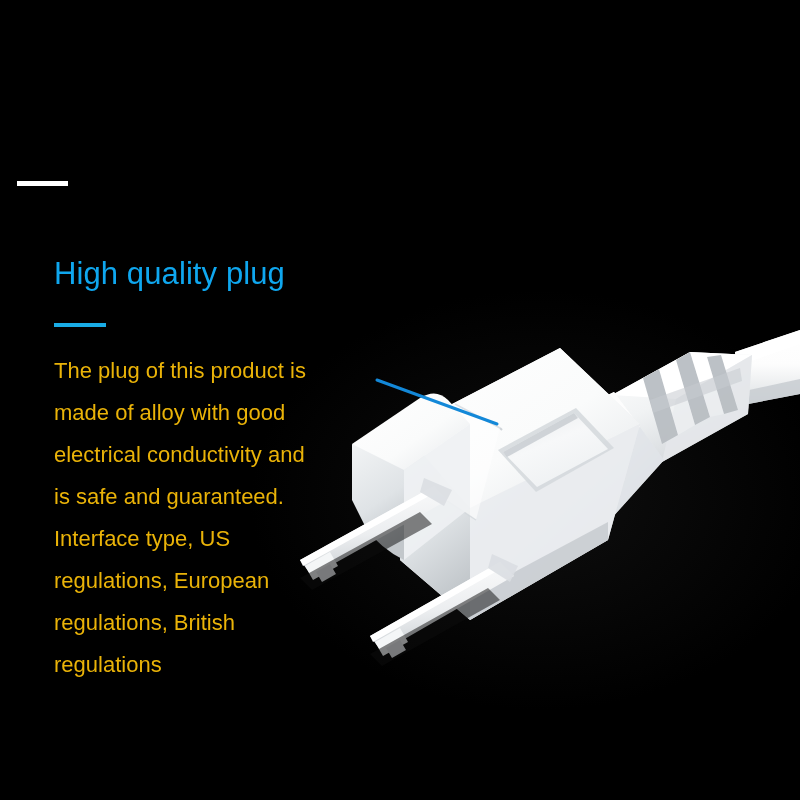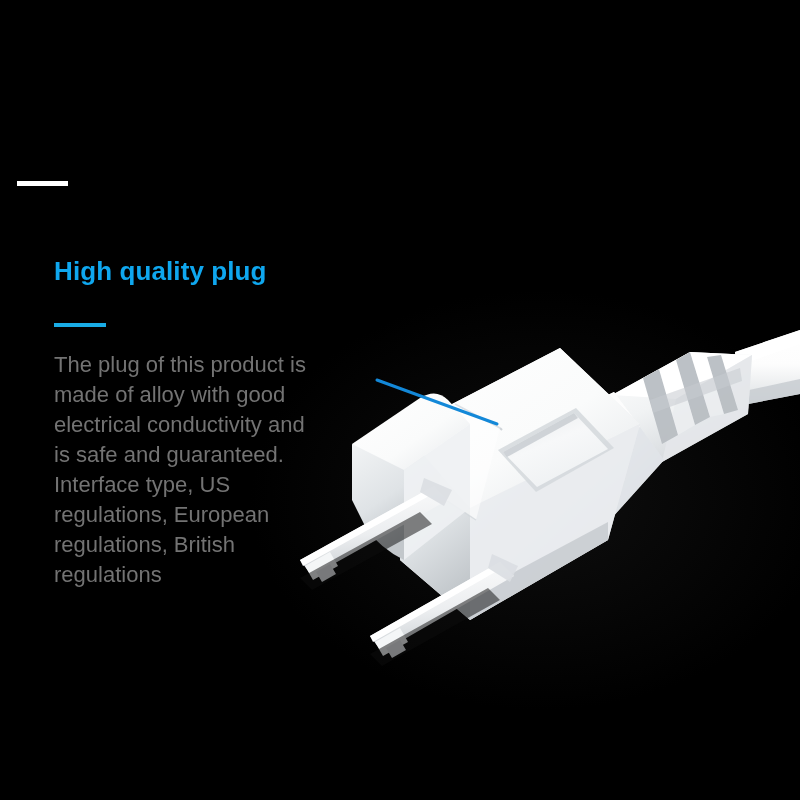"High quality plug" .subtitle { font-size: 26px -> 31px; font-weight: 700 -> 400 }
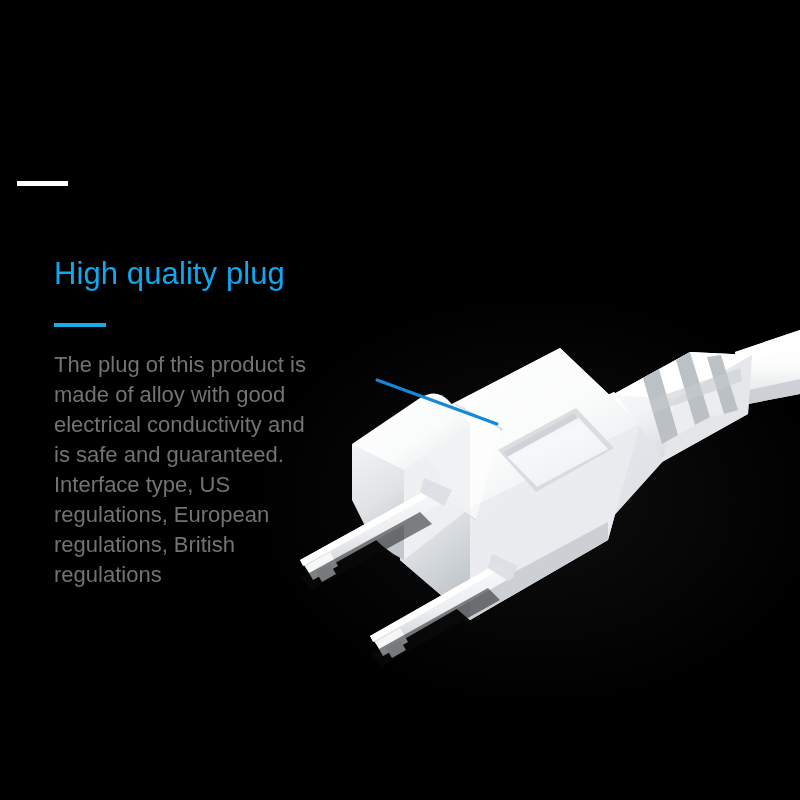"The plug of this product" .body-copy { color: #737373 -> #eab308; line-height: 30px -> 42px }
